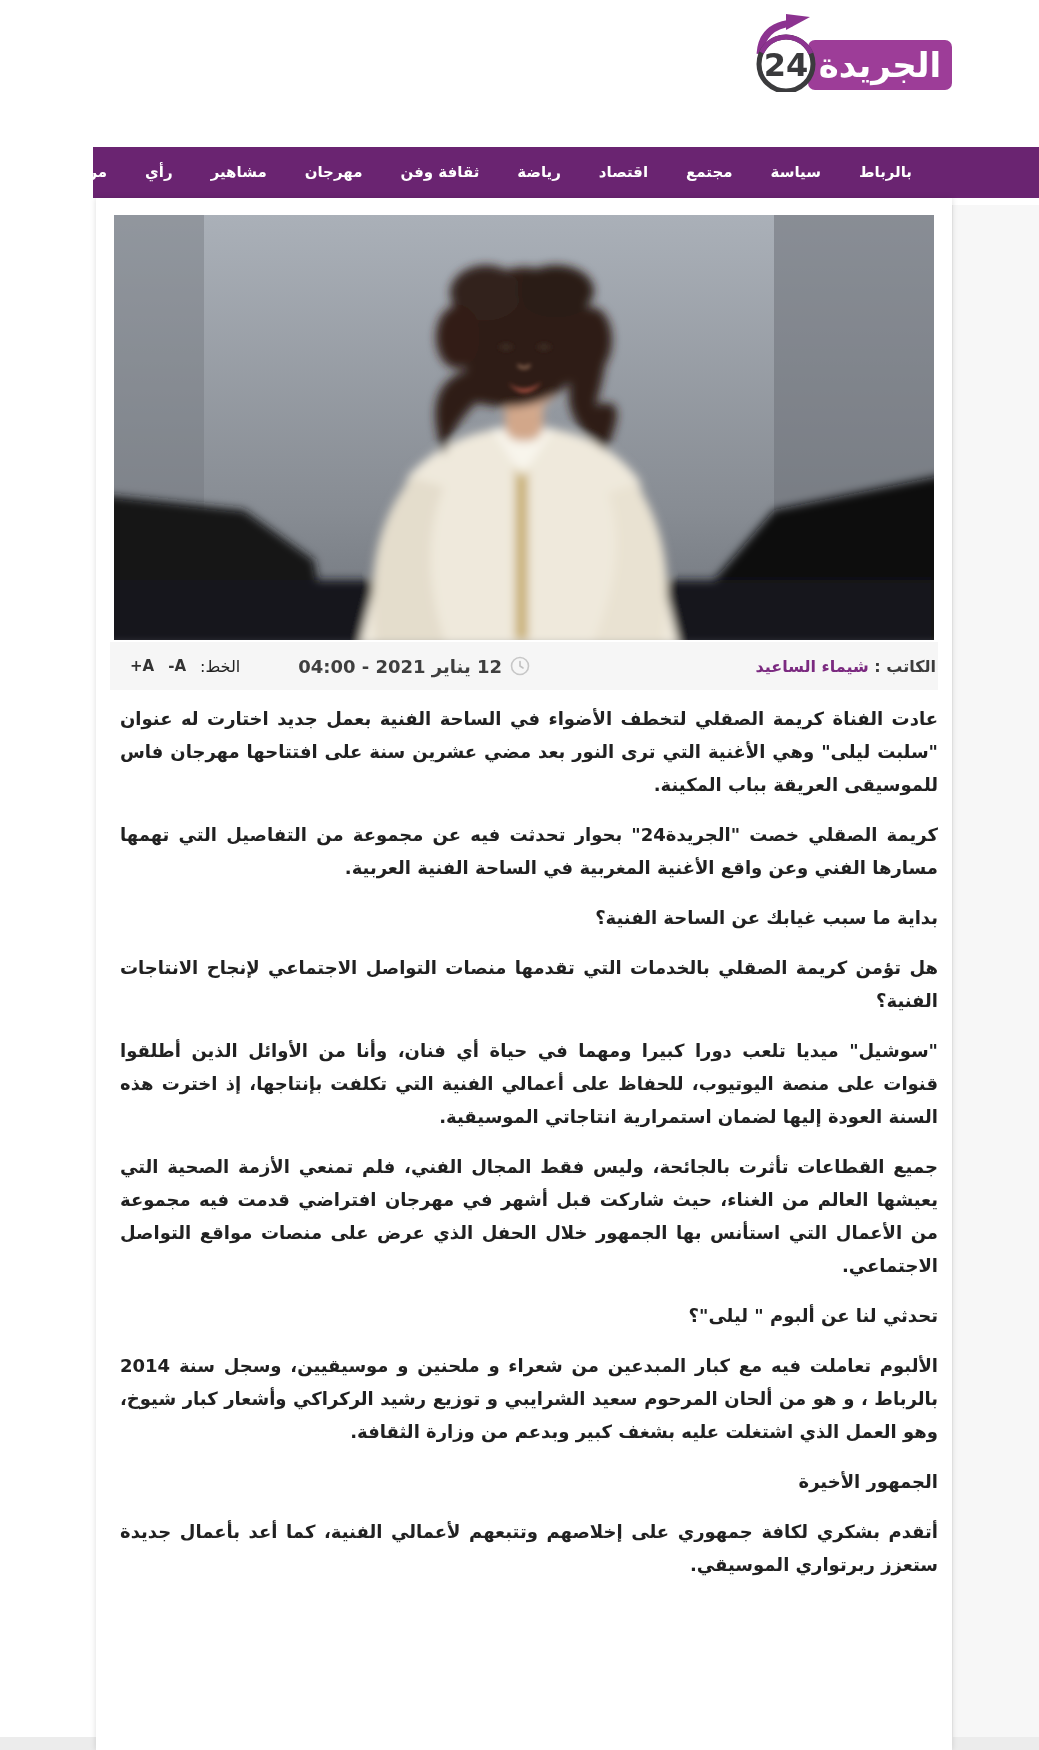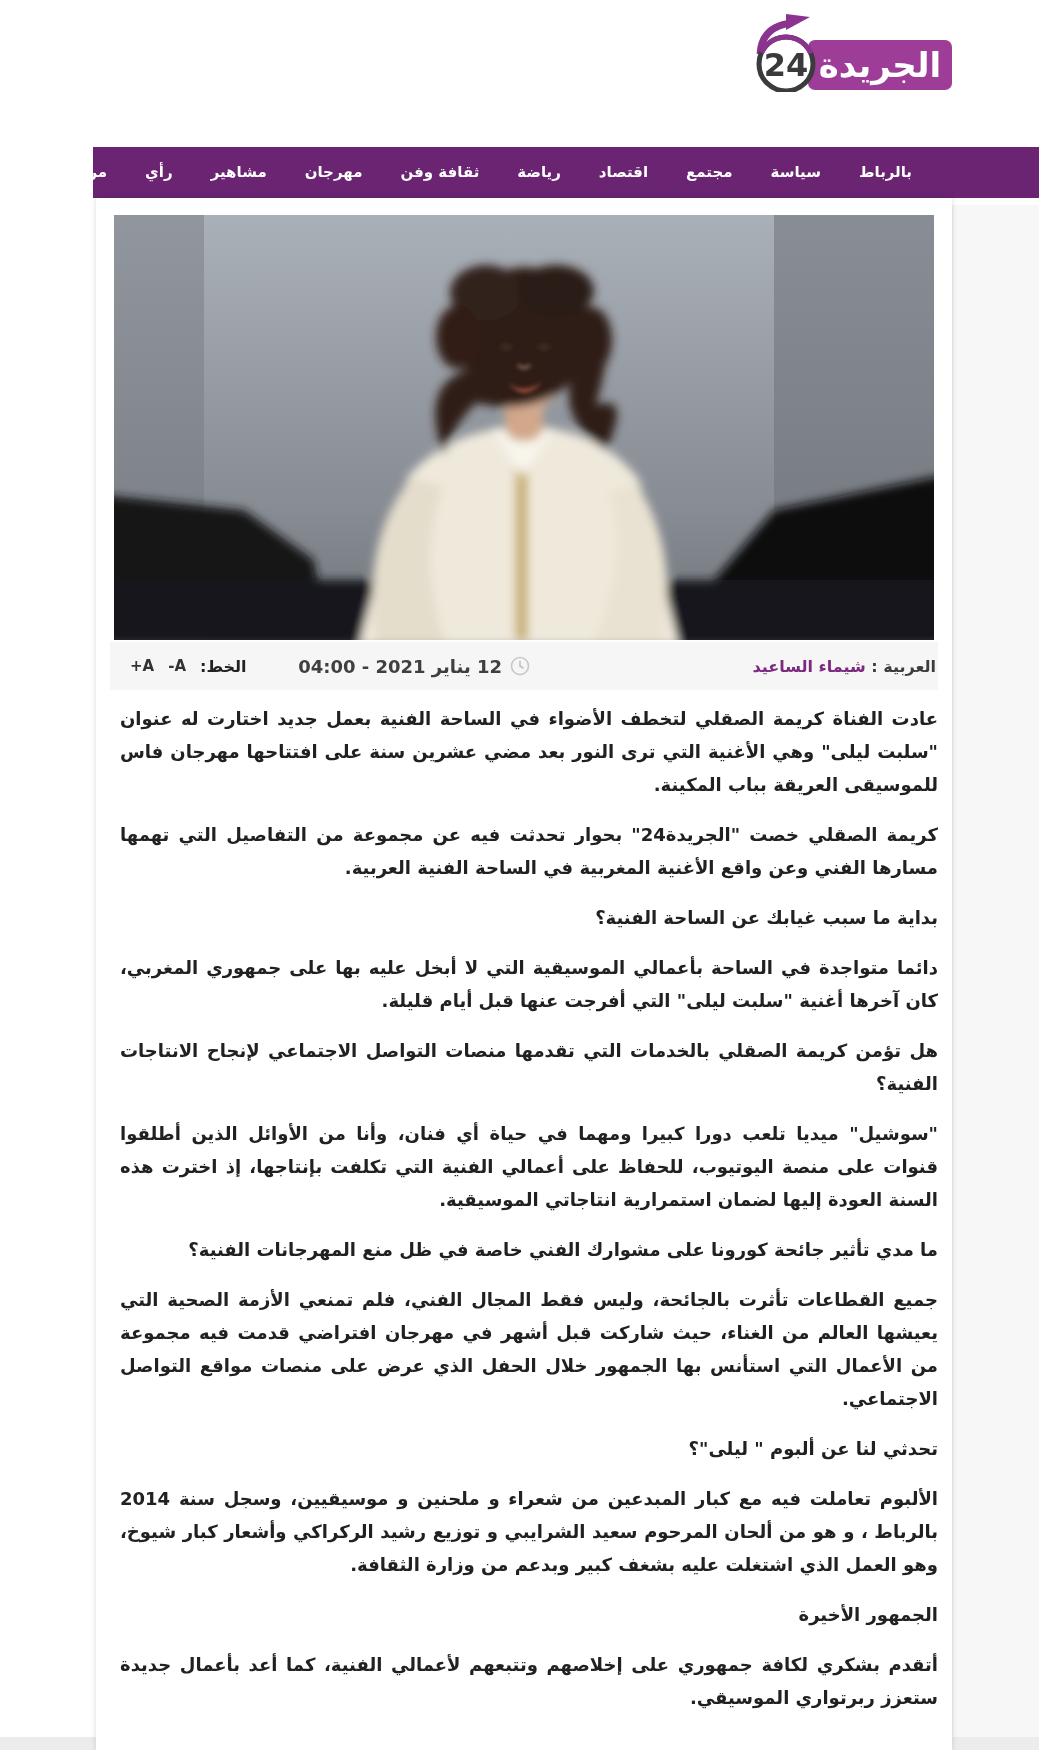"الخط:" .font-controls .fc-label { font-weight: bold -> normal }
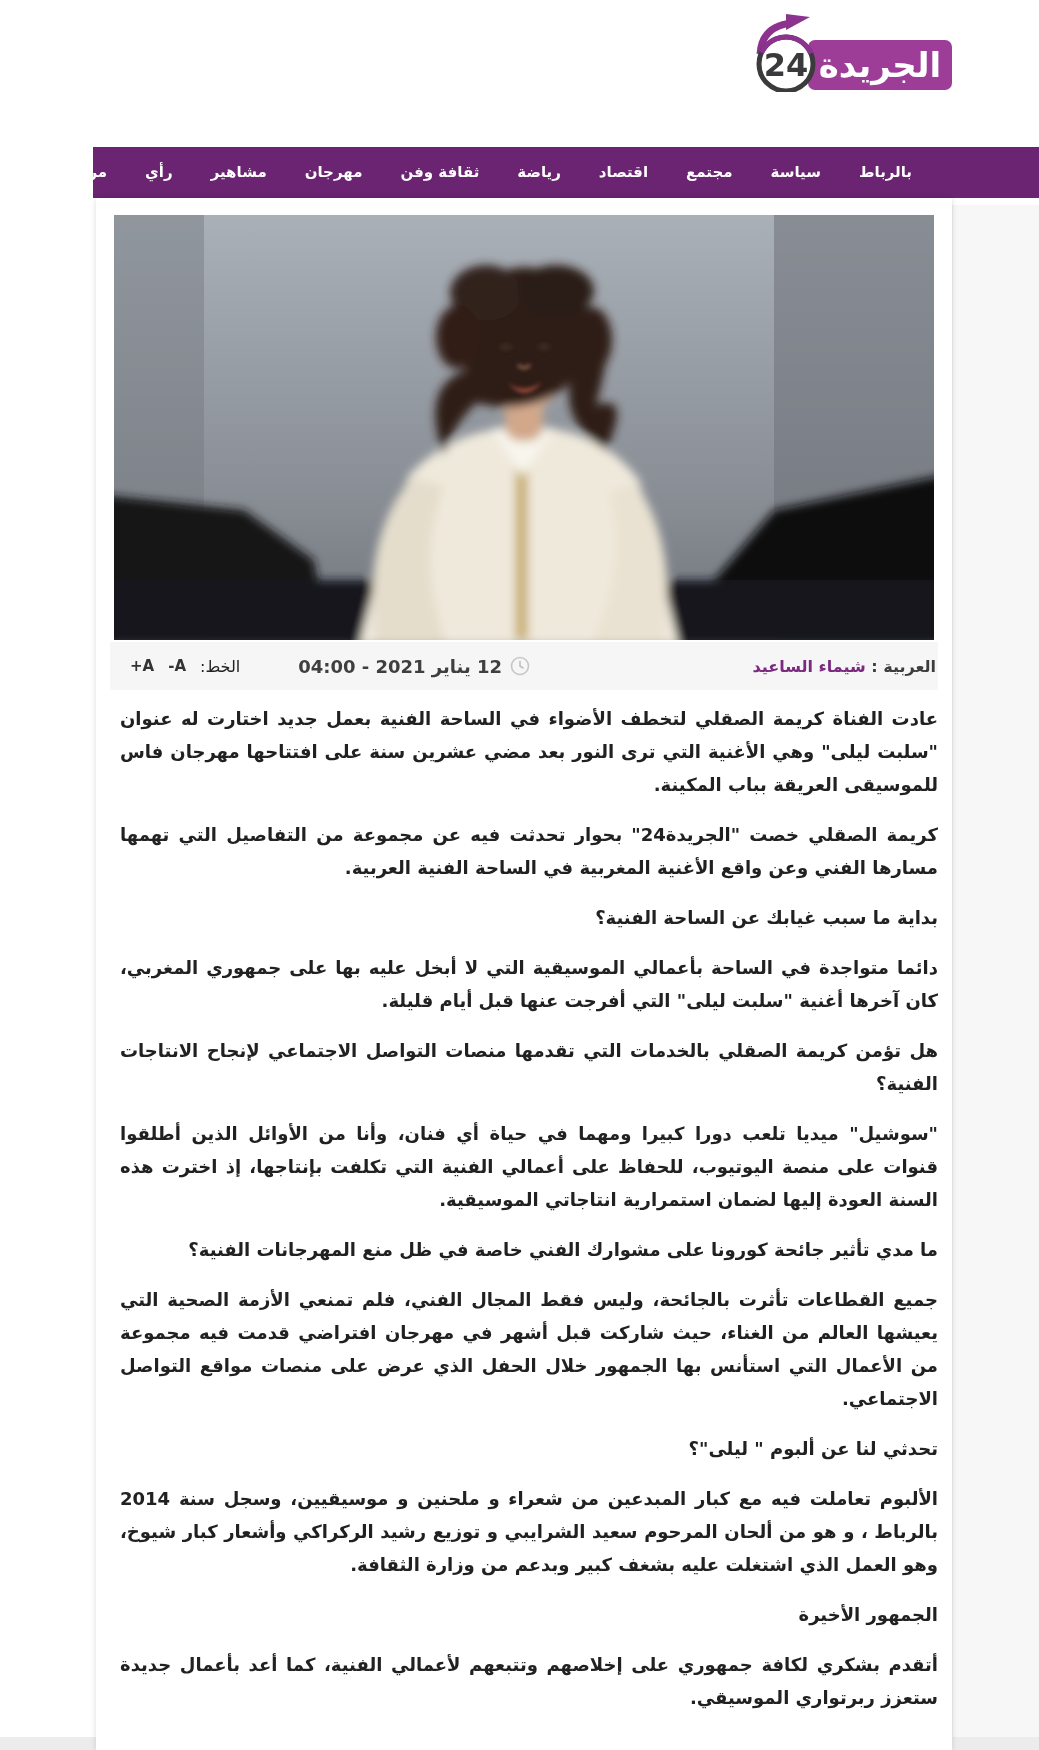"العربية :" span { text: العربية -> الكاتب }
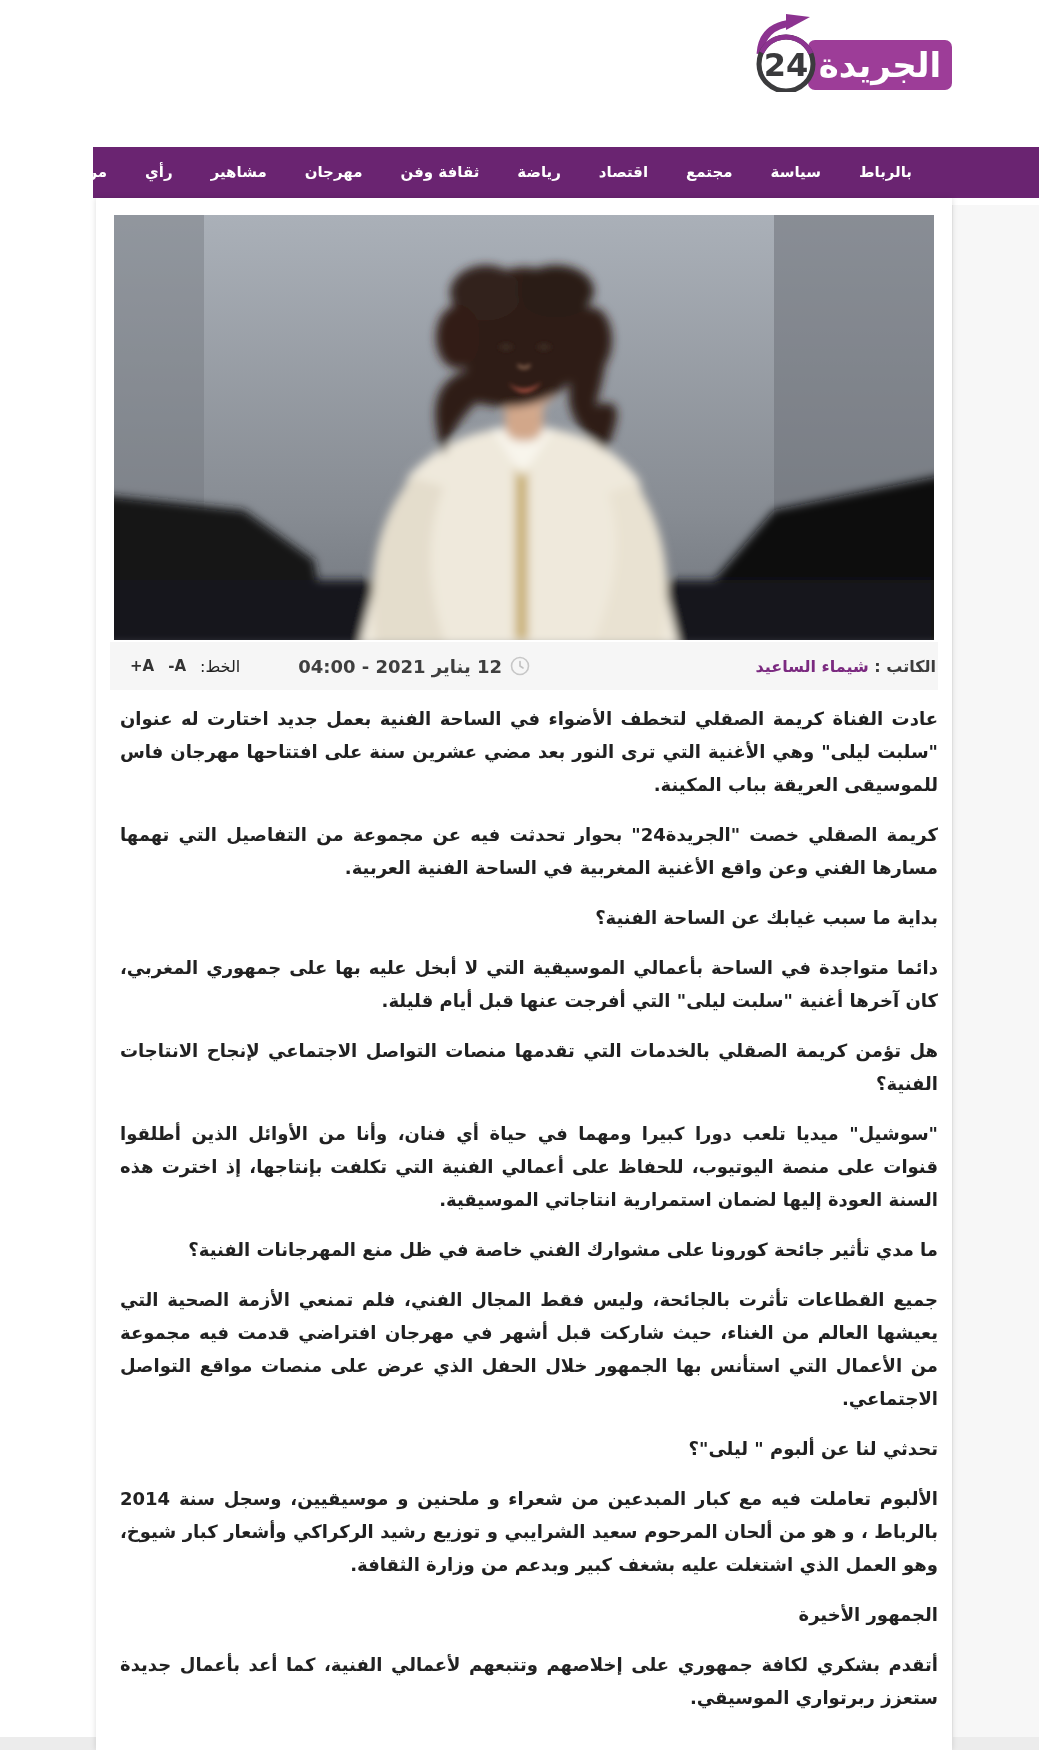"دائما متواجدة في الساحة بأعمالي" p { html: <p>دائما متواجدة في الساحة بأعمالي الموسيقية التي لا أبخل عليه بها على جمهوري المغربي، كان آخرها أغنية "سلبت ليلى" التي أفرجت عنها قبل أيام قليلة.</p> -> none }
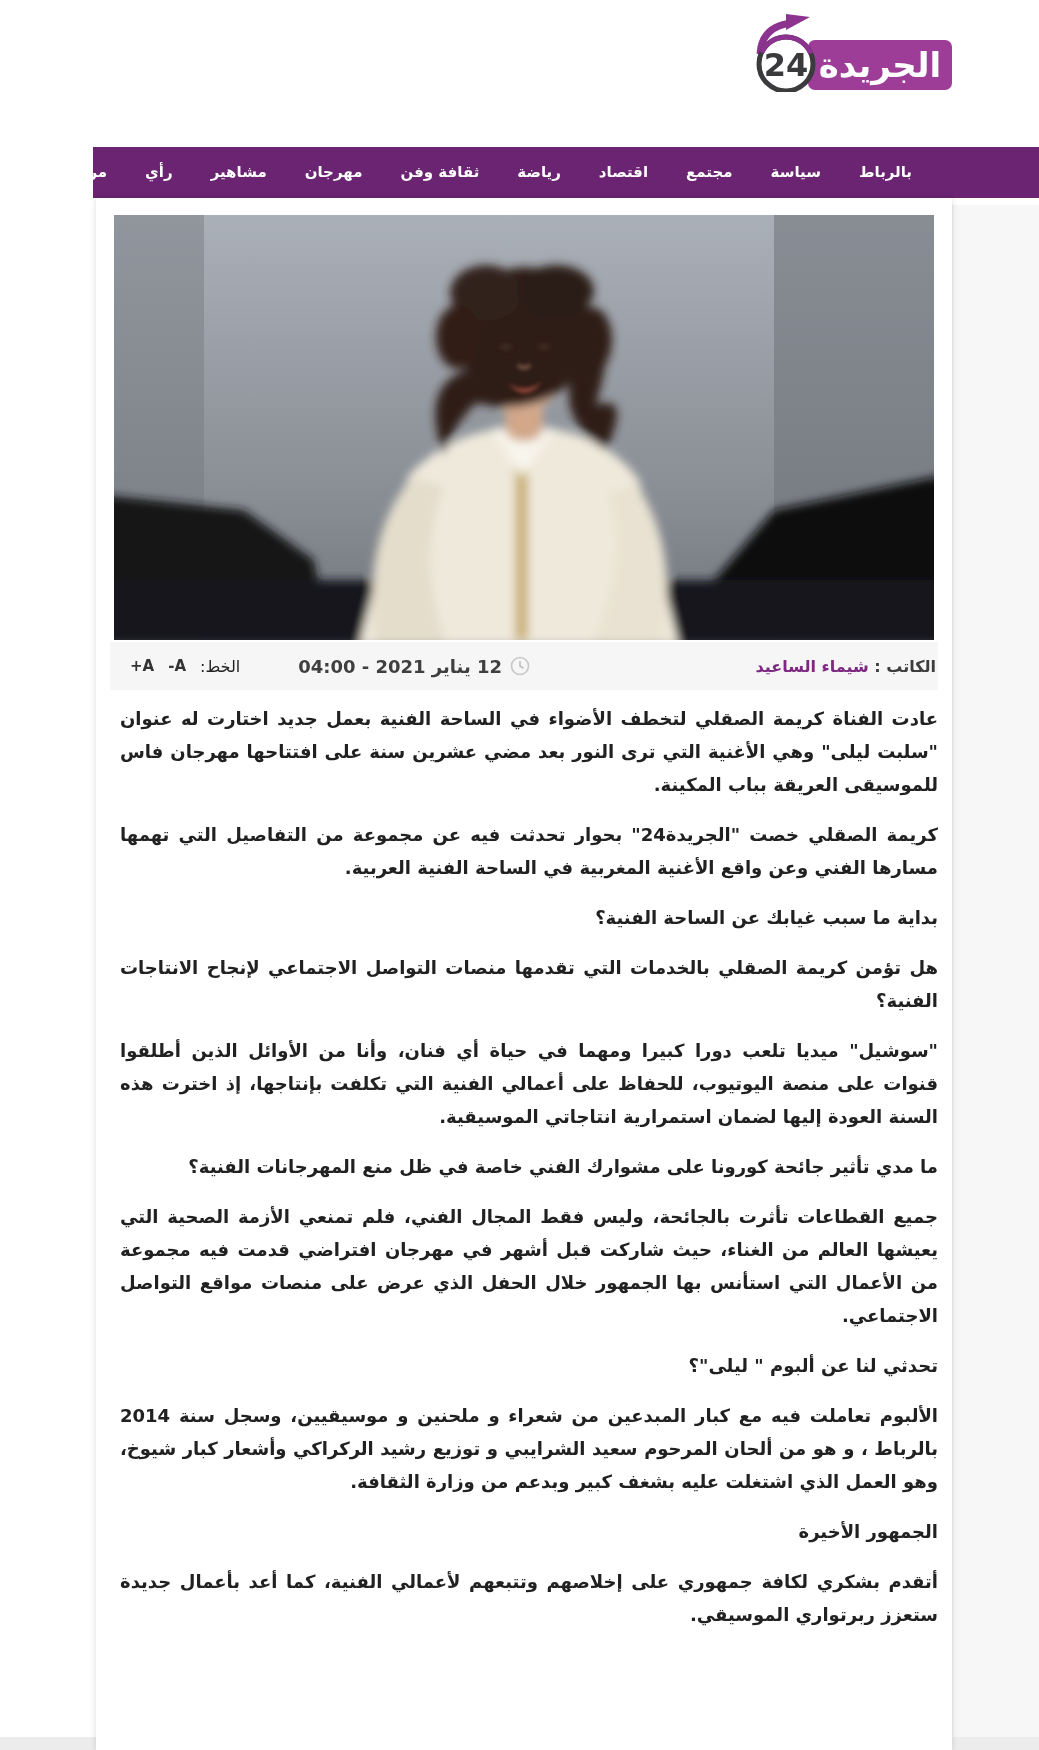"ما مدي تأثير جائحة كورونا" p { html: <p>ما مدي تأثير جائحة كورونا على مشوارك الفني خاصة في ظل منع المهرجانات الفنية؟</p> -> none }
